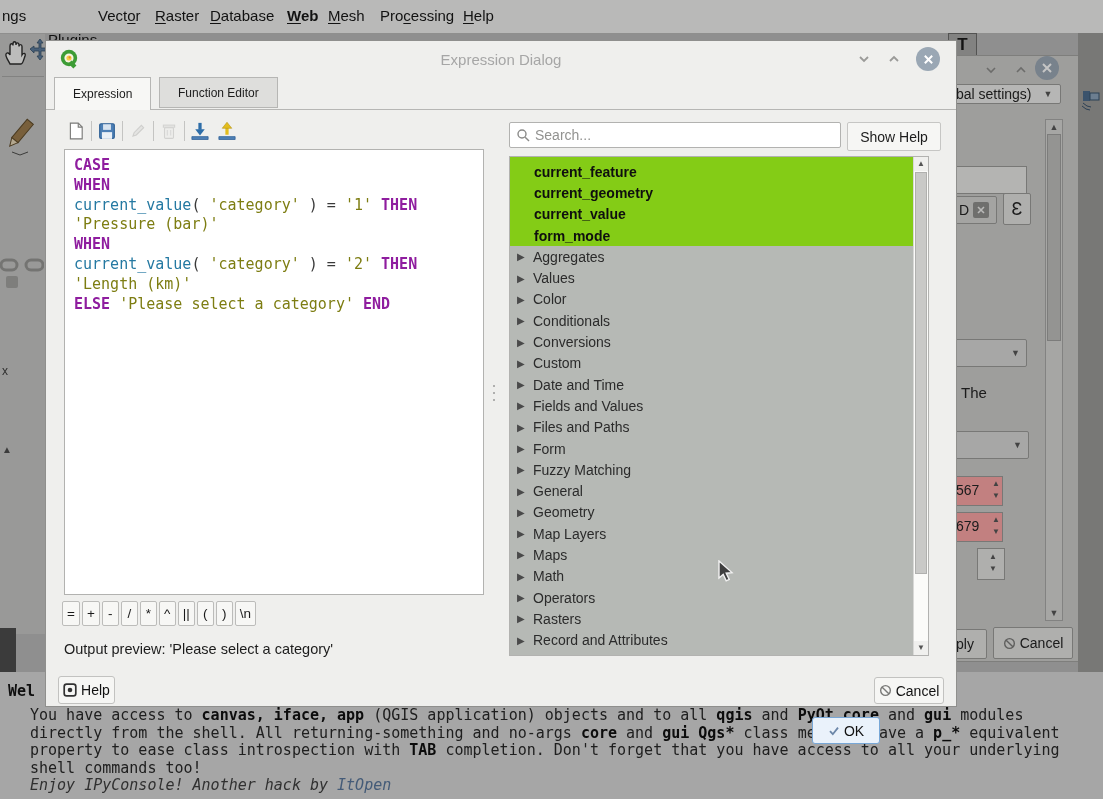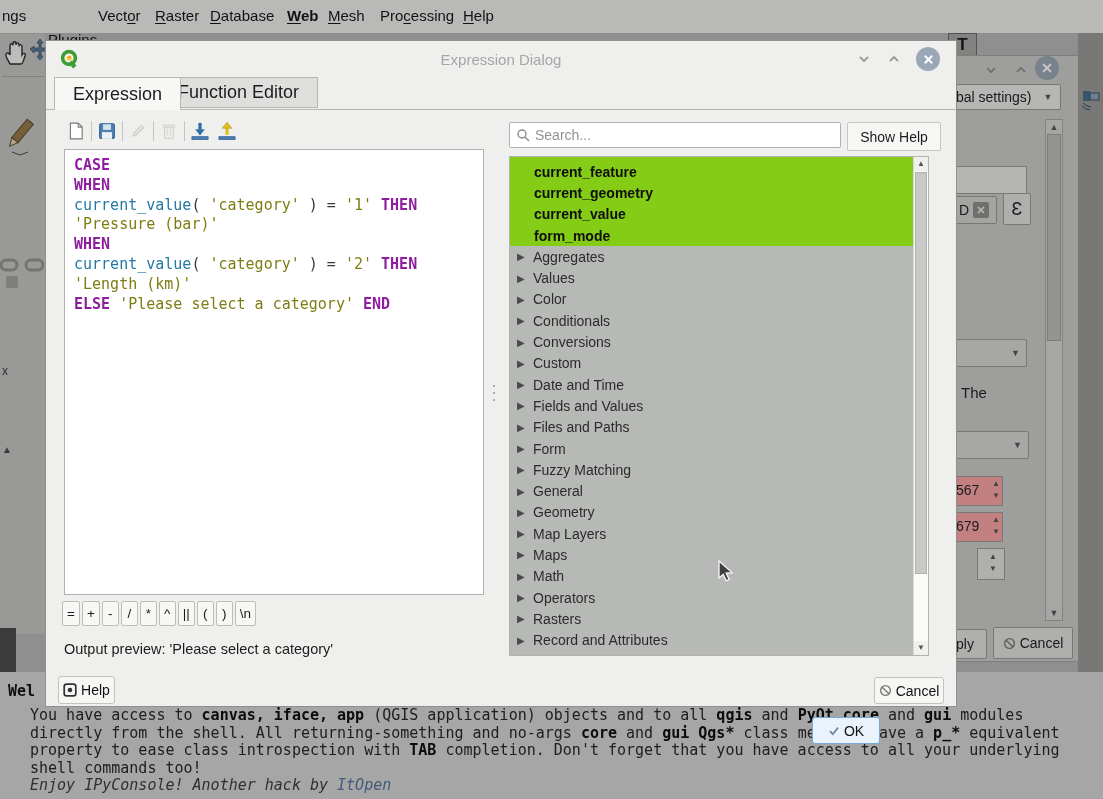"Expression" .tab { font-size: 18px -> 12px }
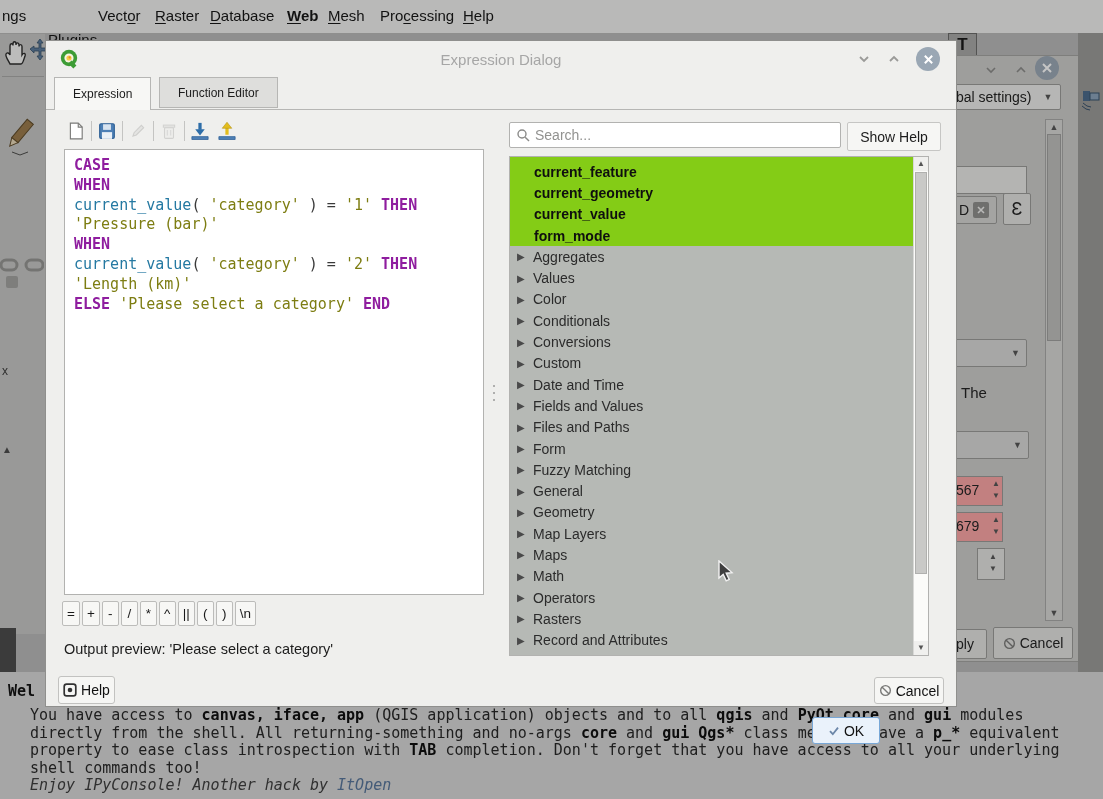"bal settings)" div.bg-btn { height: 26px -> 20px }
